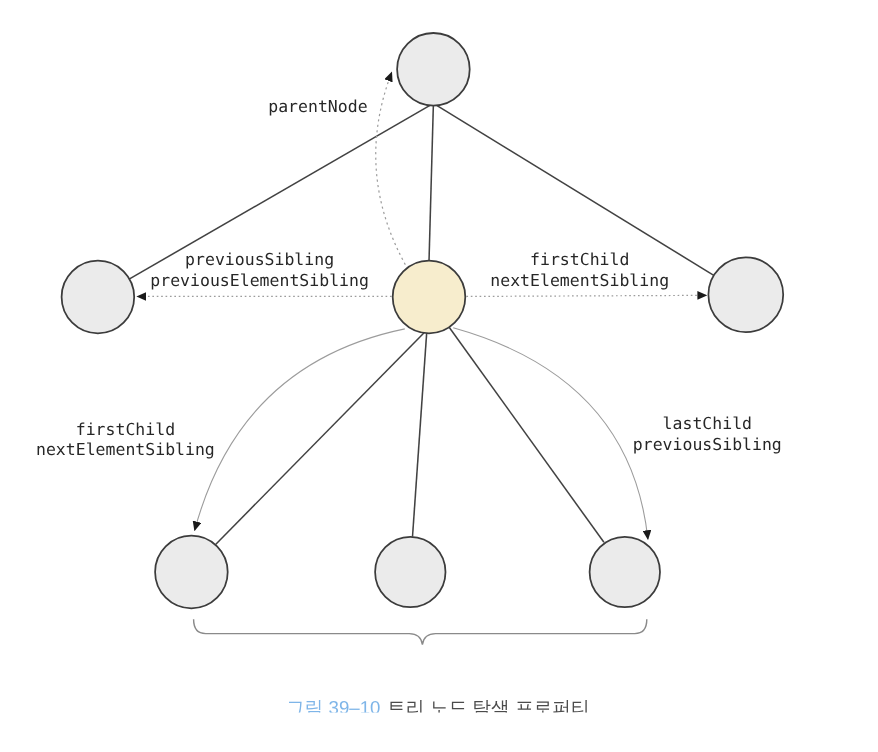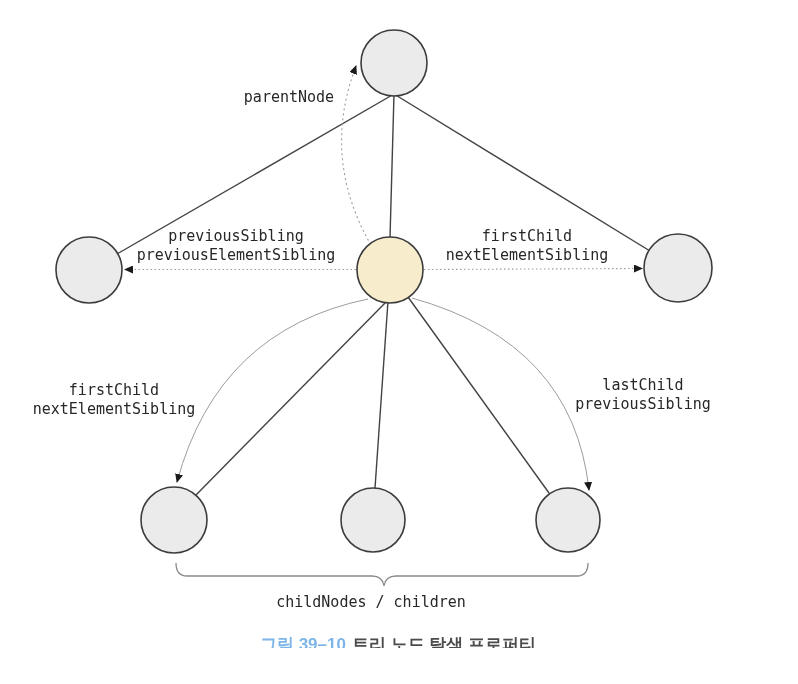"childNodes / children" div.lbl { html: <div>childNodes / children</div> -> none }
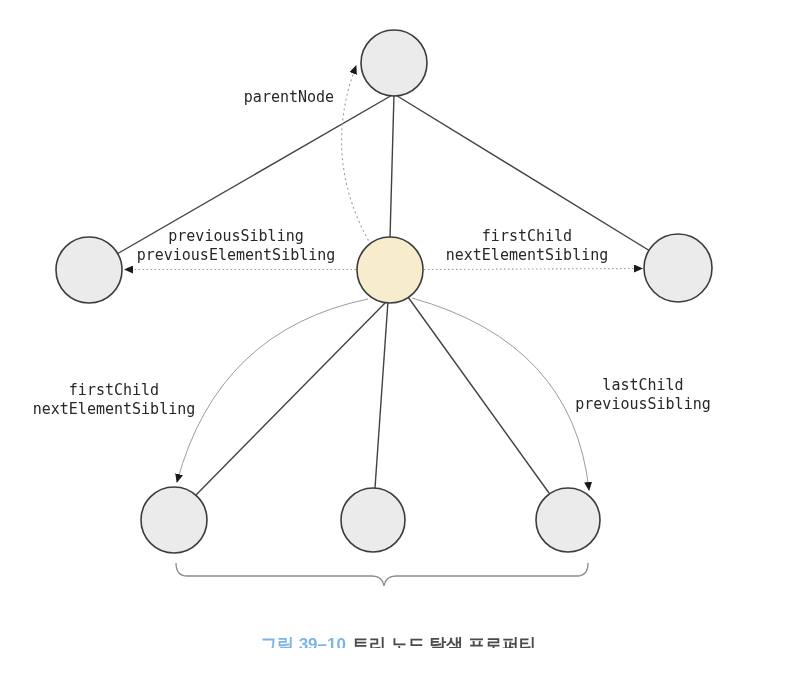"그림 39–10 트리 노드 탐색" .caption { font-weight: bold -> normal }
